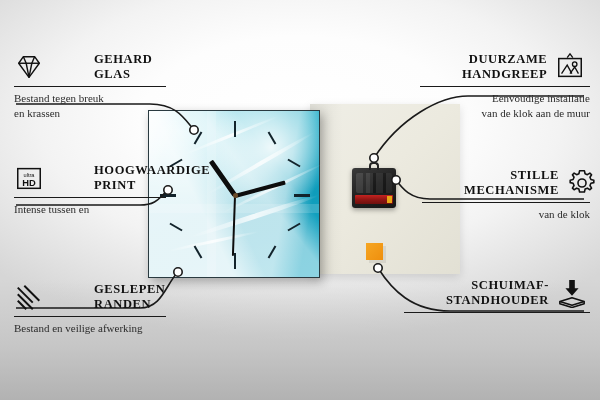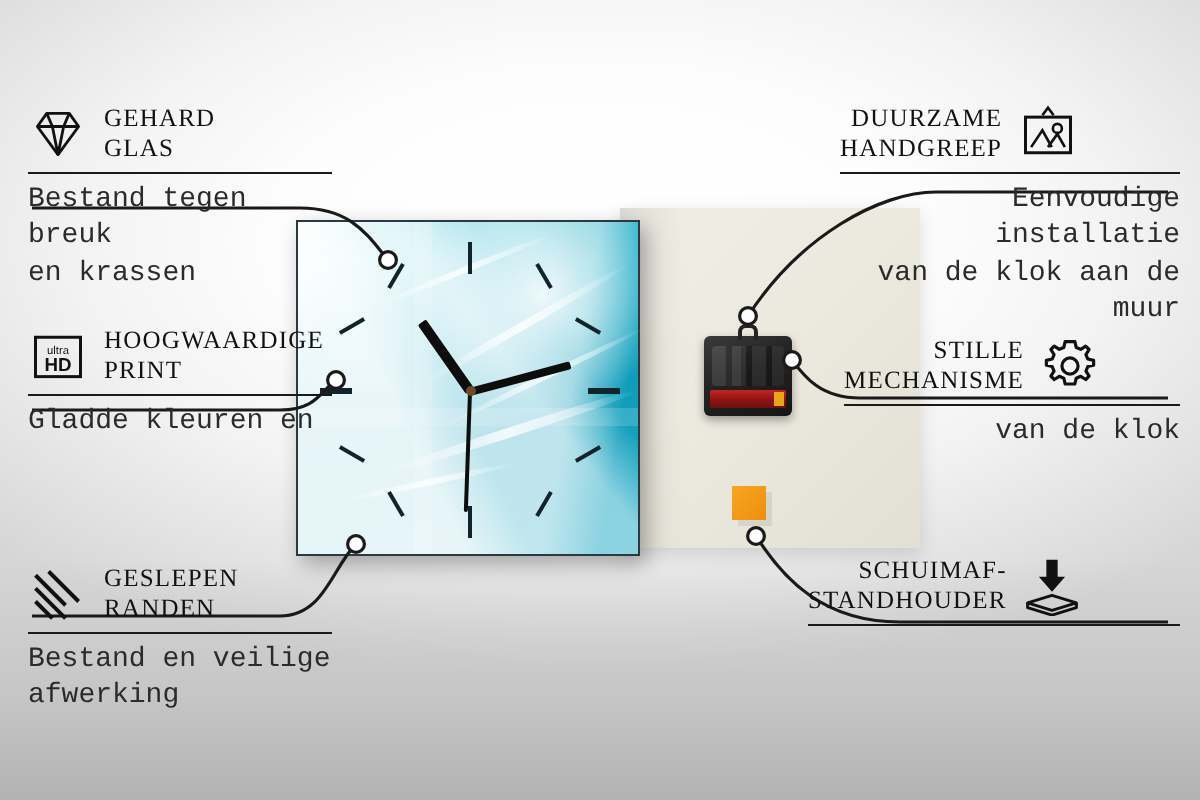"GEHARD" .ftitle { font-weight: 400 -> 700; margin-left: none -> 42px }
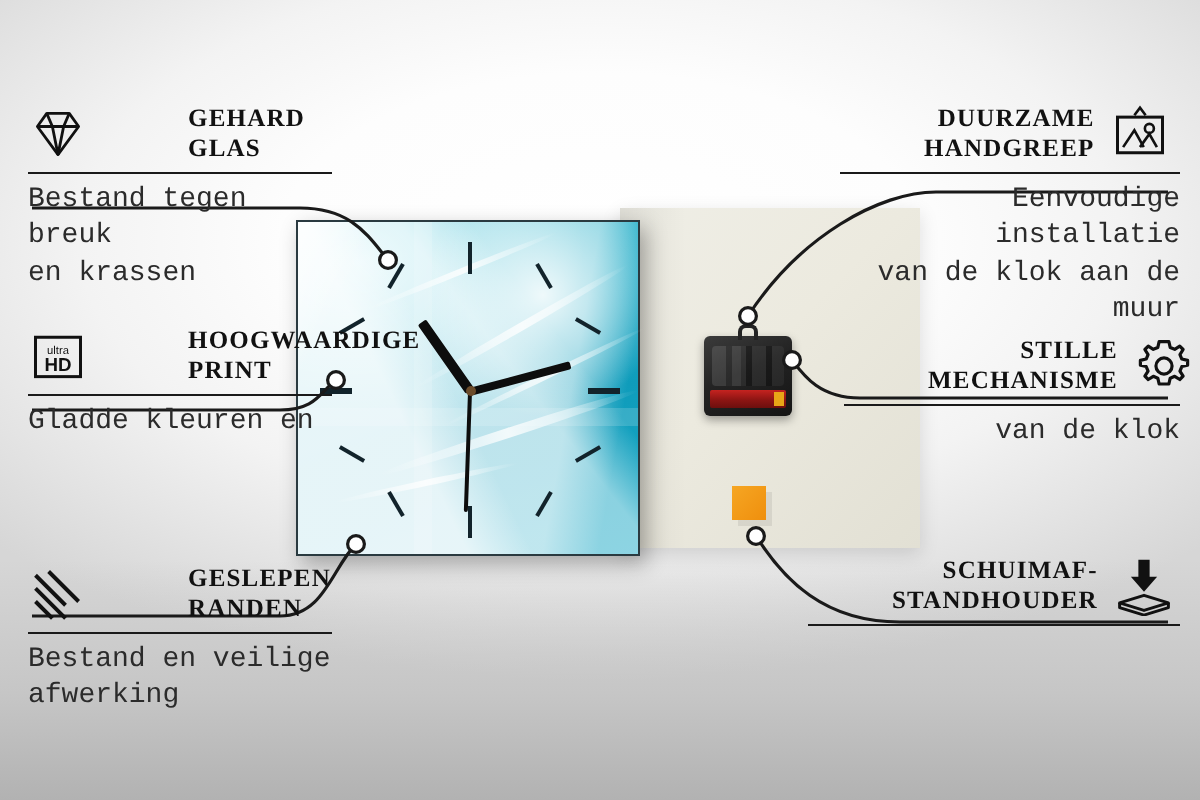"Bestand tegen breuk" .fdesc { font-family: Liberation Mono, monospace -> Liberation Serif, serif; font-size: 14px -> 11px }
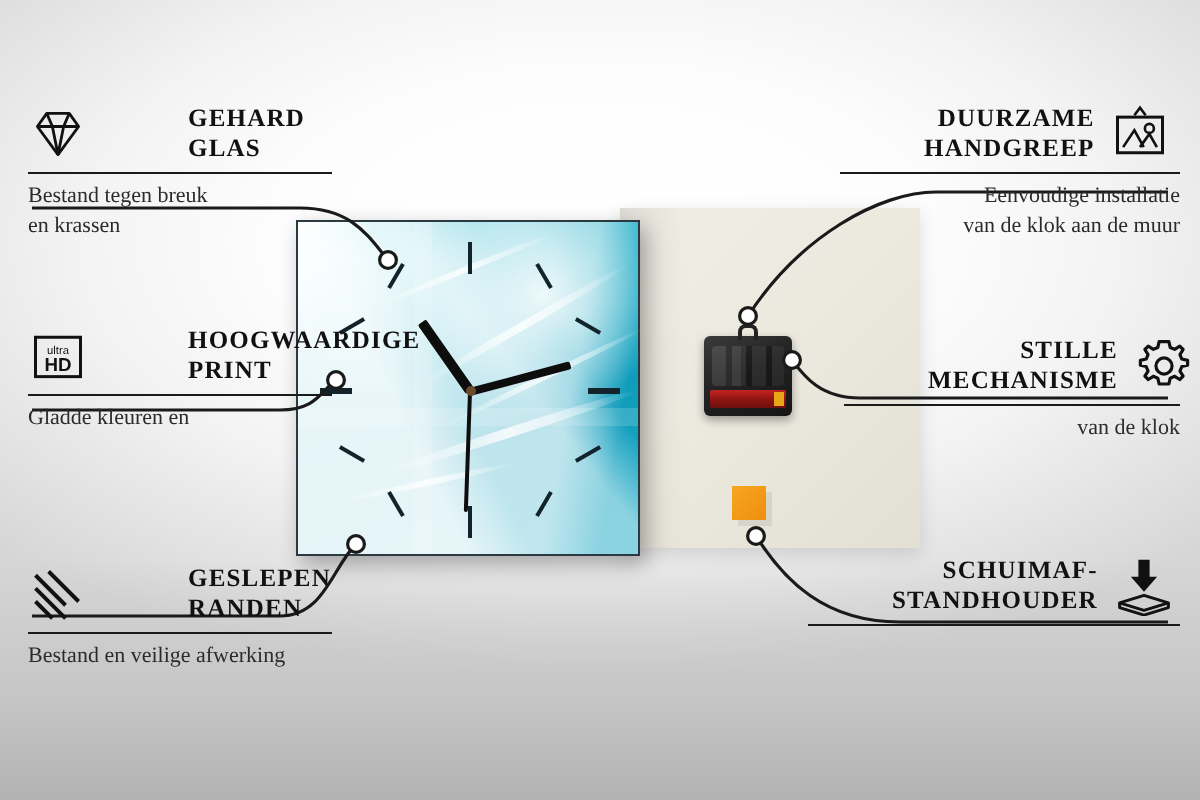"Gladde kleuren en" div { text: Gladde kleuren -> Intense tussen }
